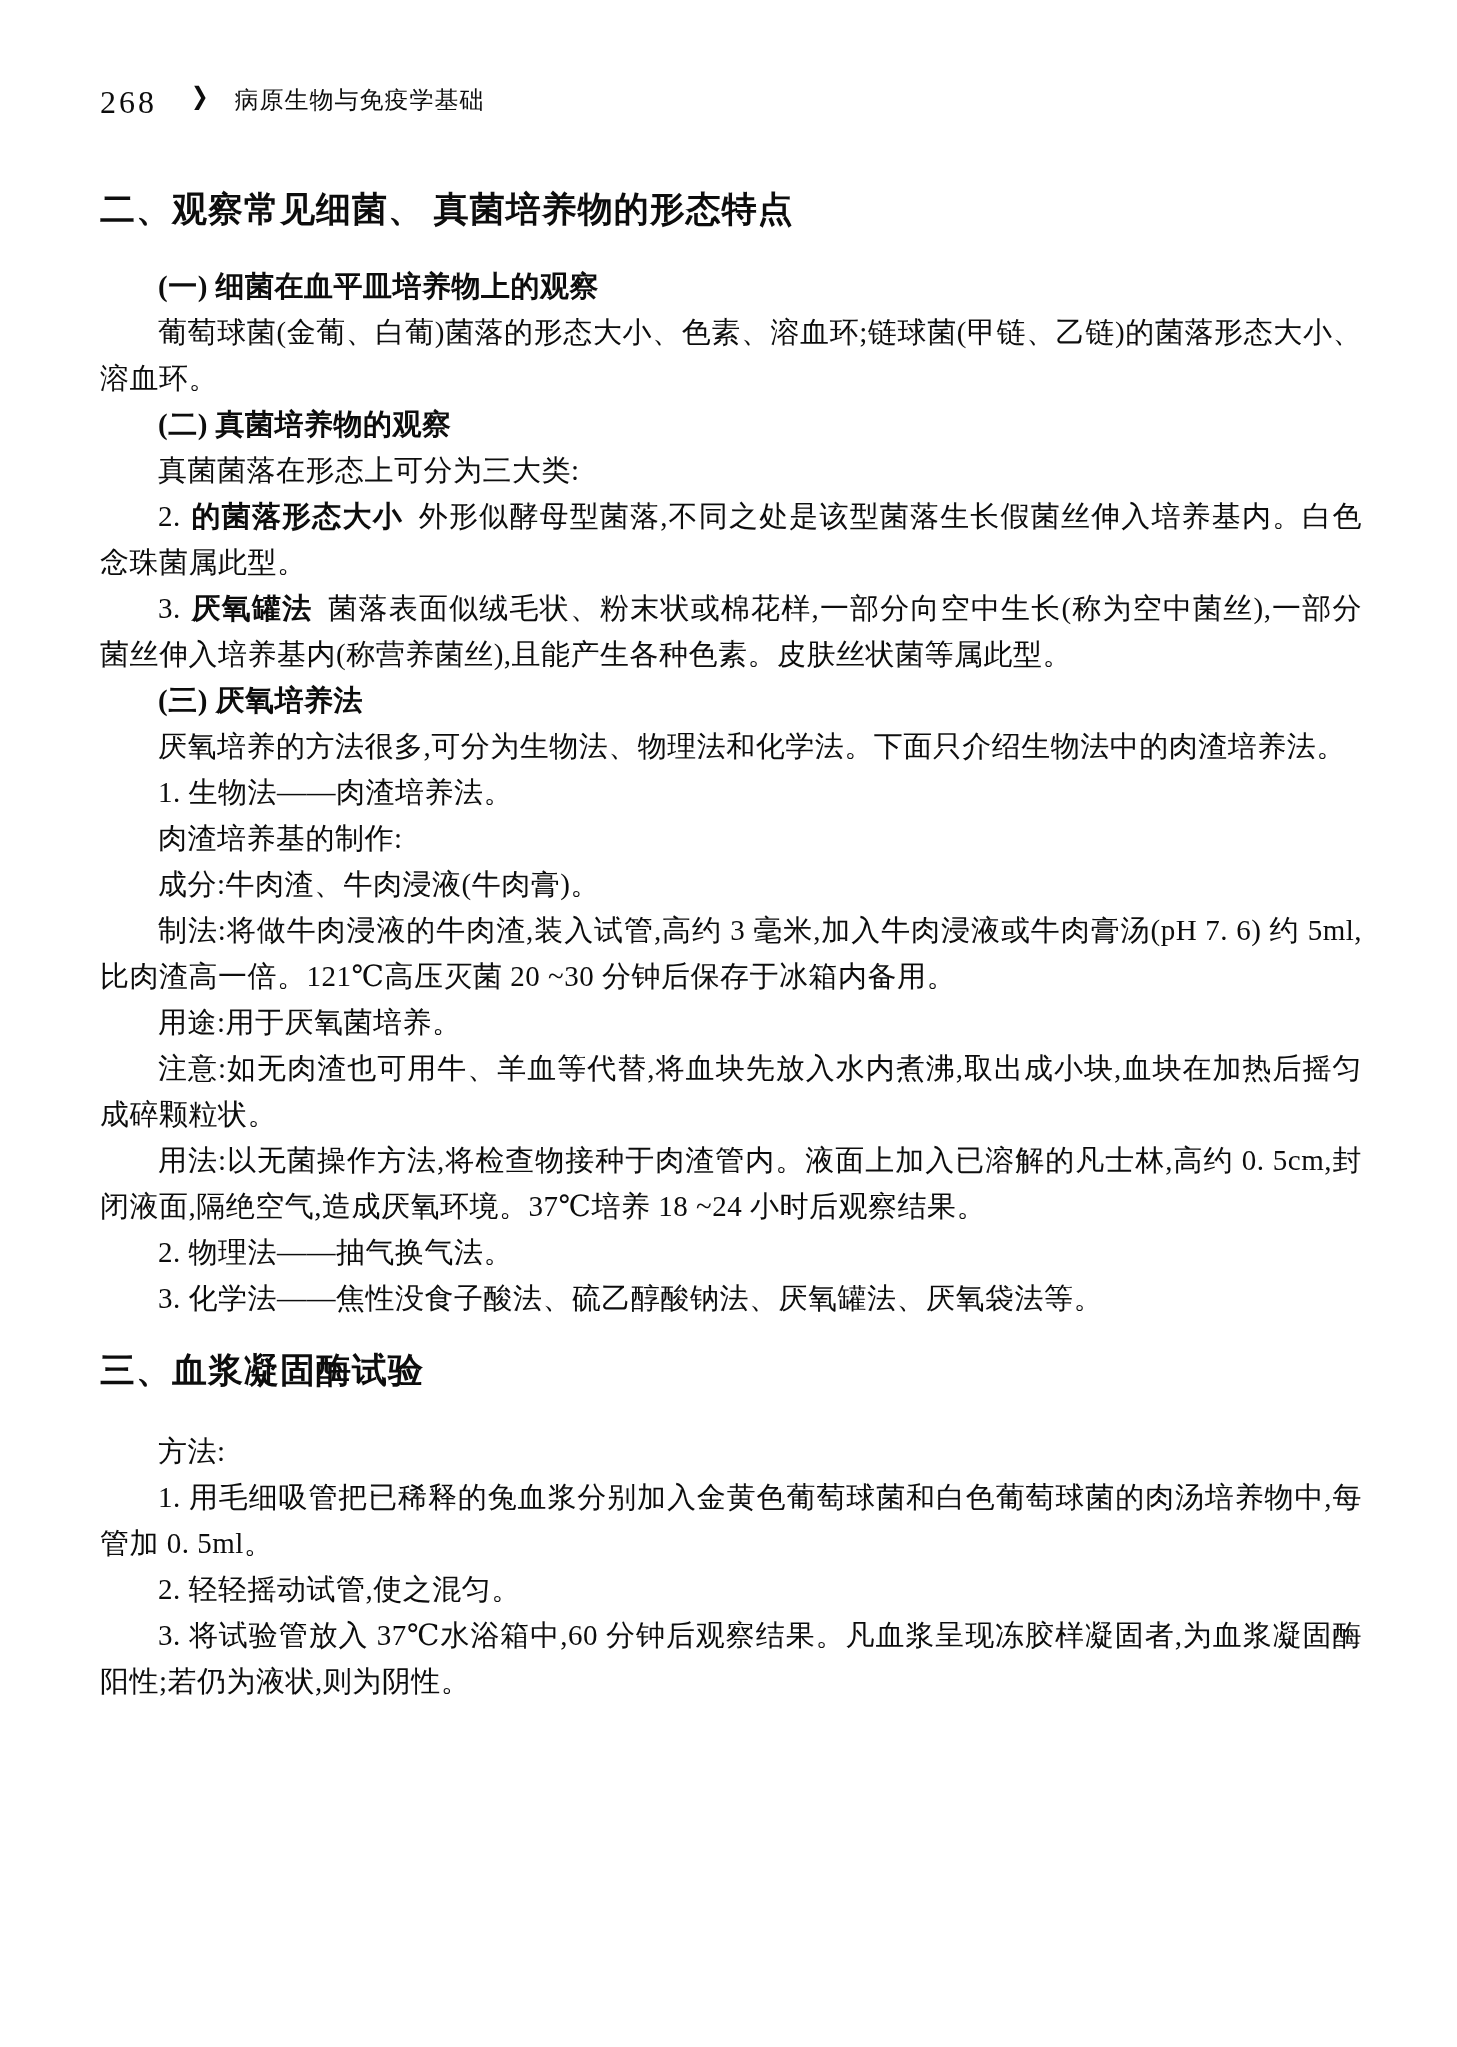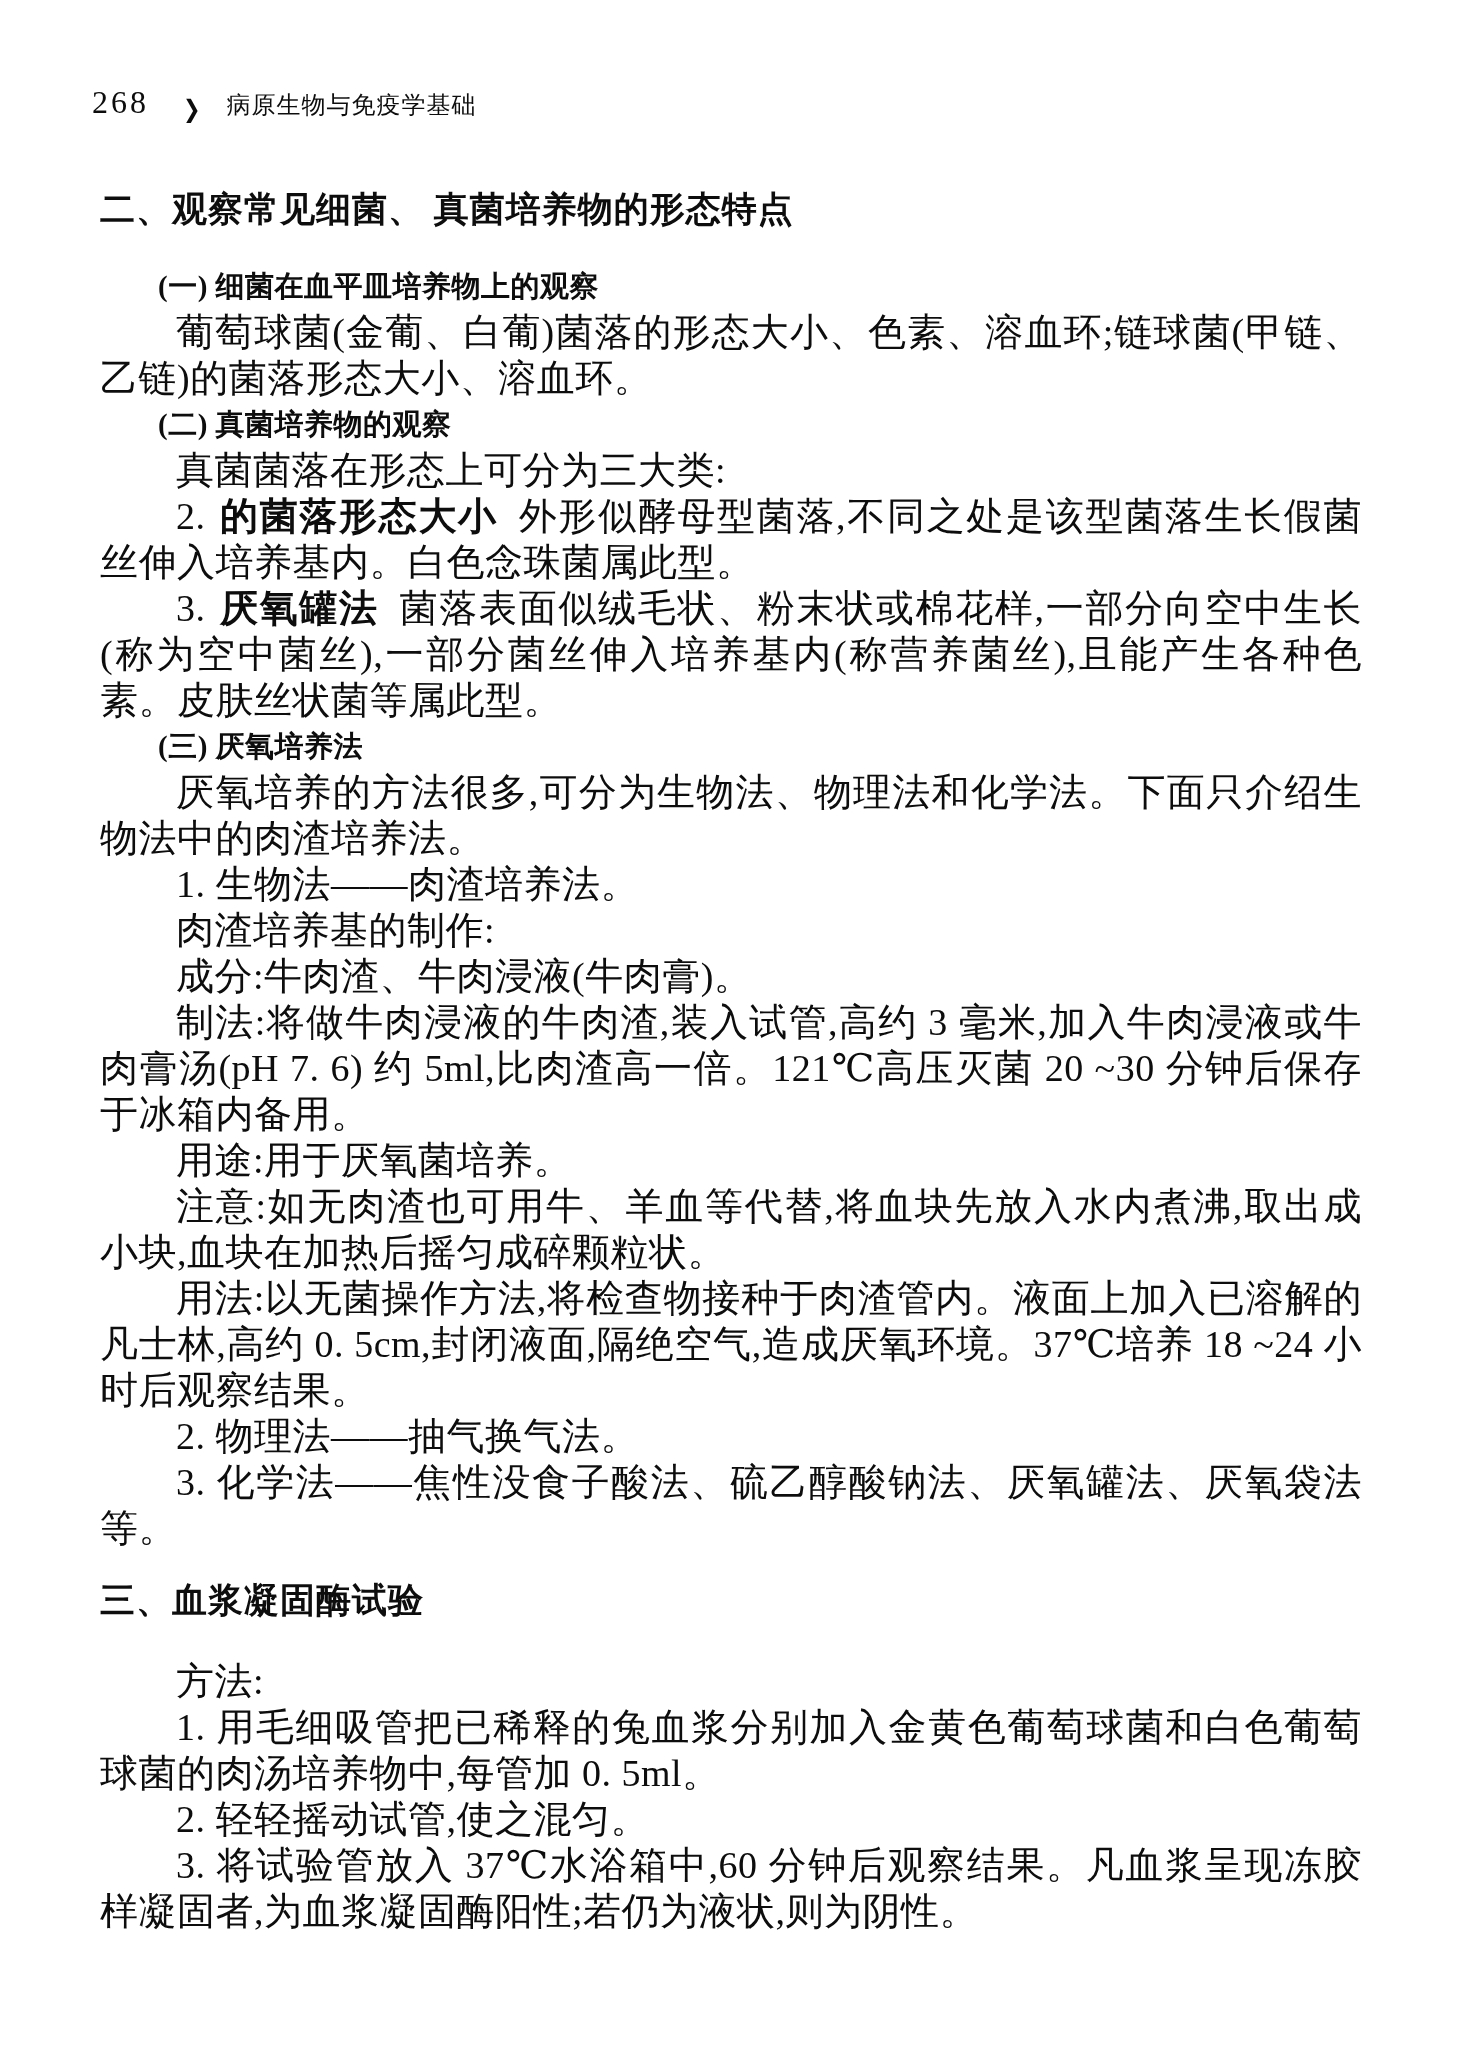"268" .header { align-items: flex-end -> flex-start; left: 92px -> 100px }
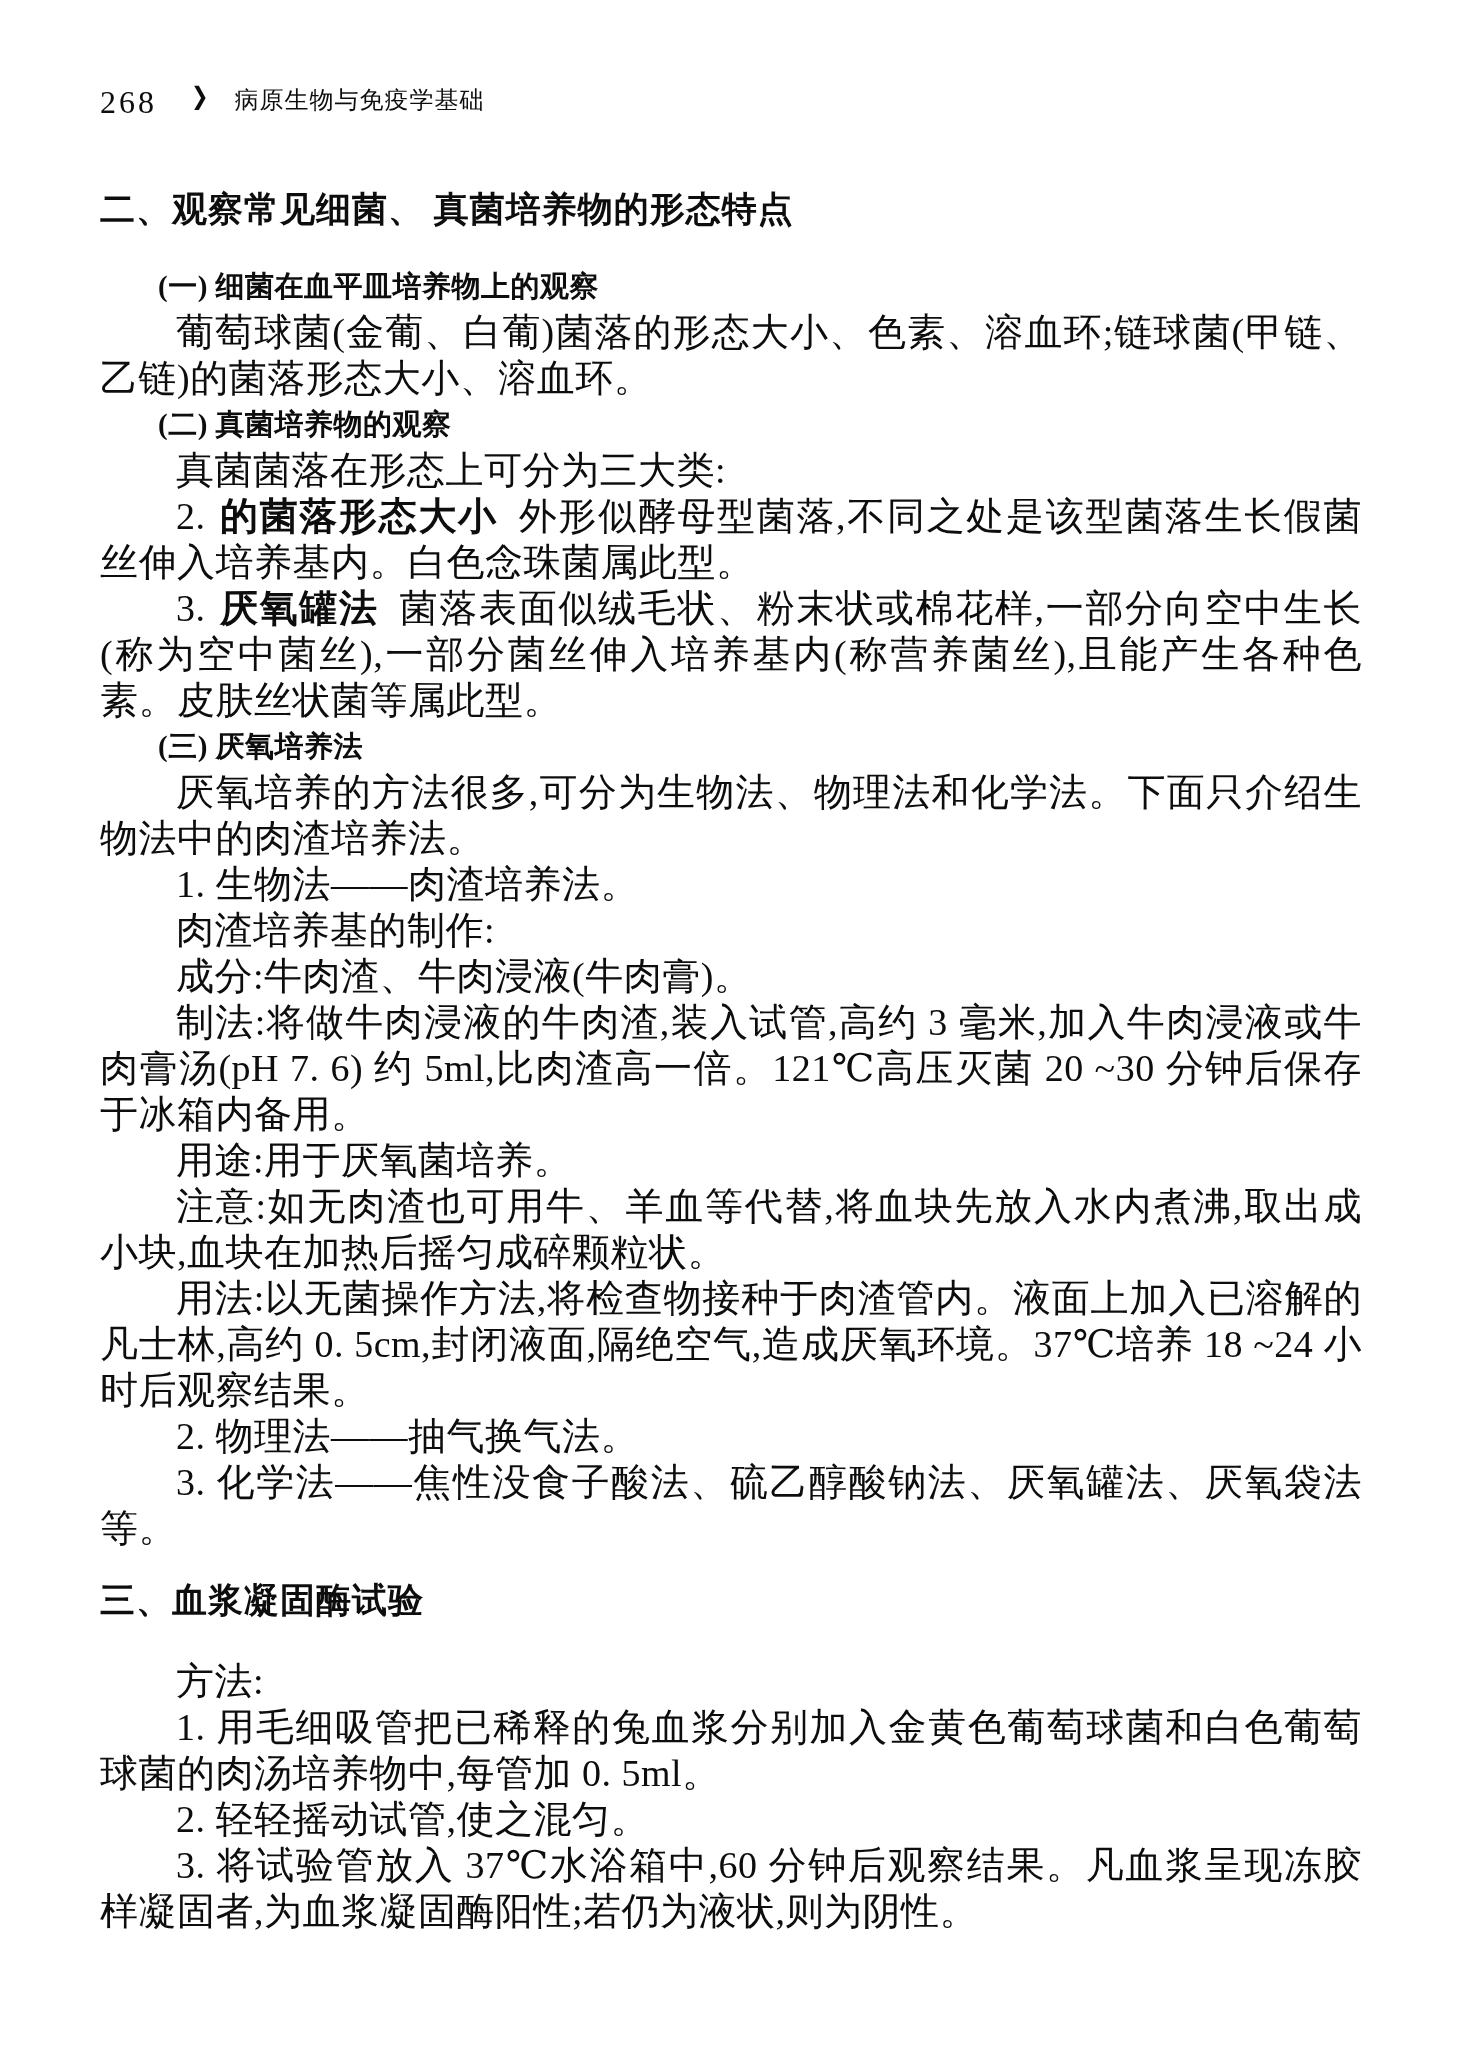"葡萄球菌(金葡、白葡)菌落的形态大小、色素、溶血环;链球菌(甲链、乙链)的菌落形" p.body { font-size: 38px -> 29px }
